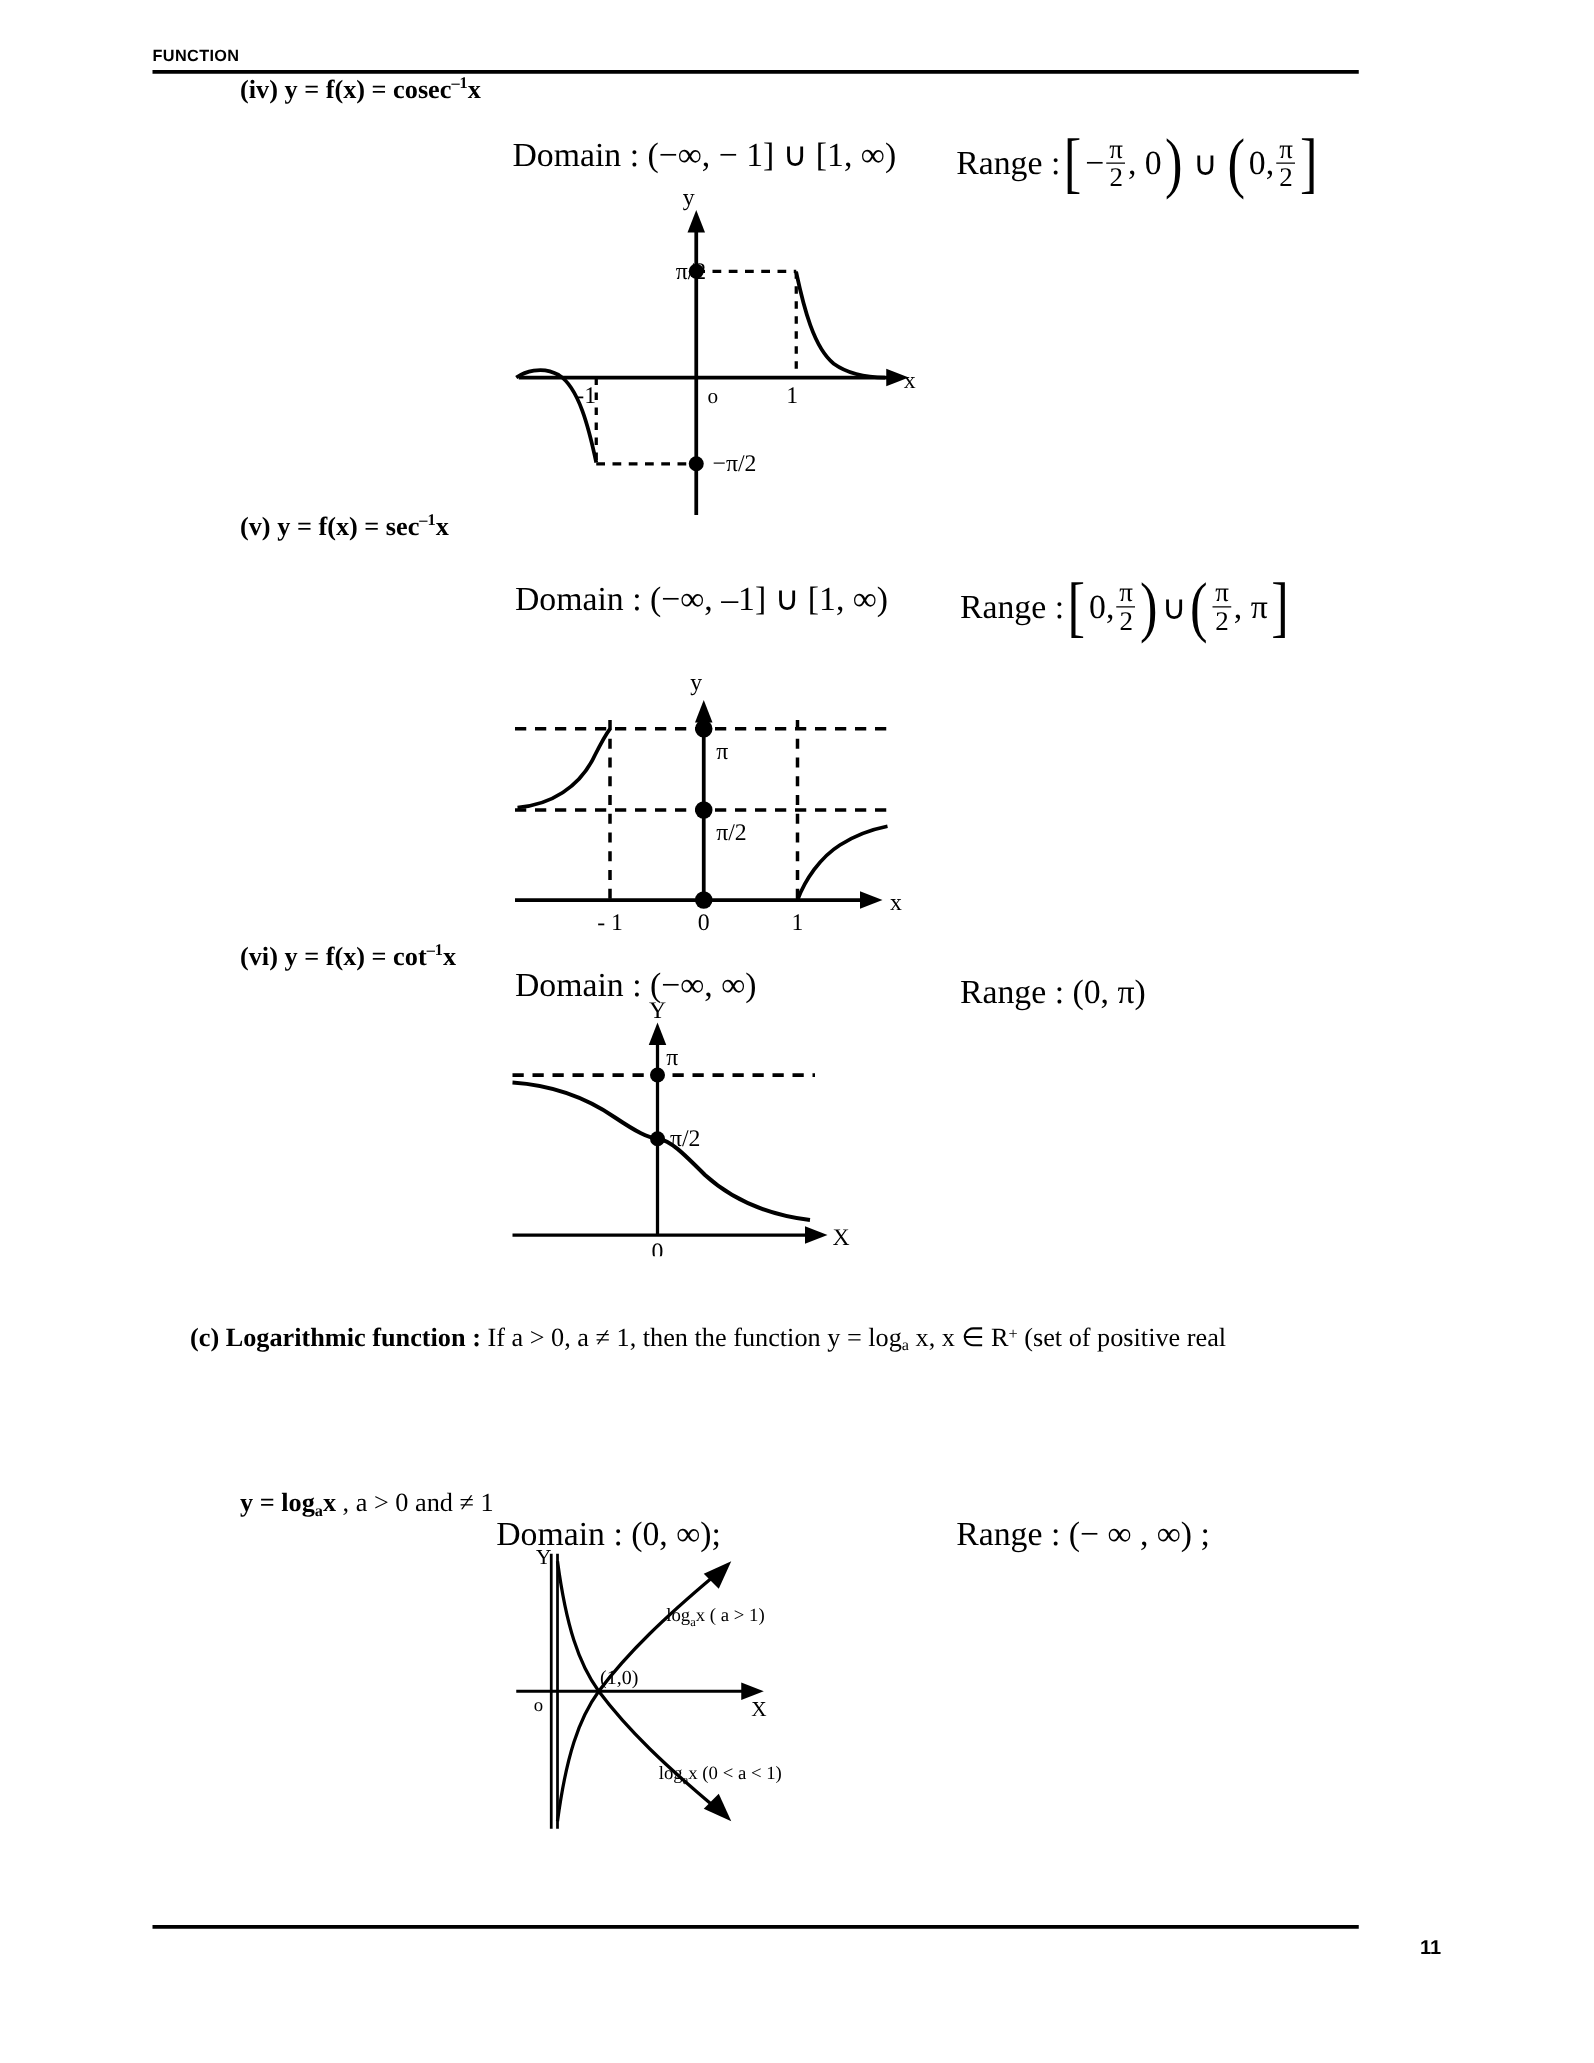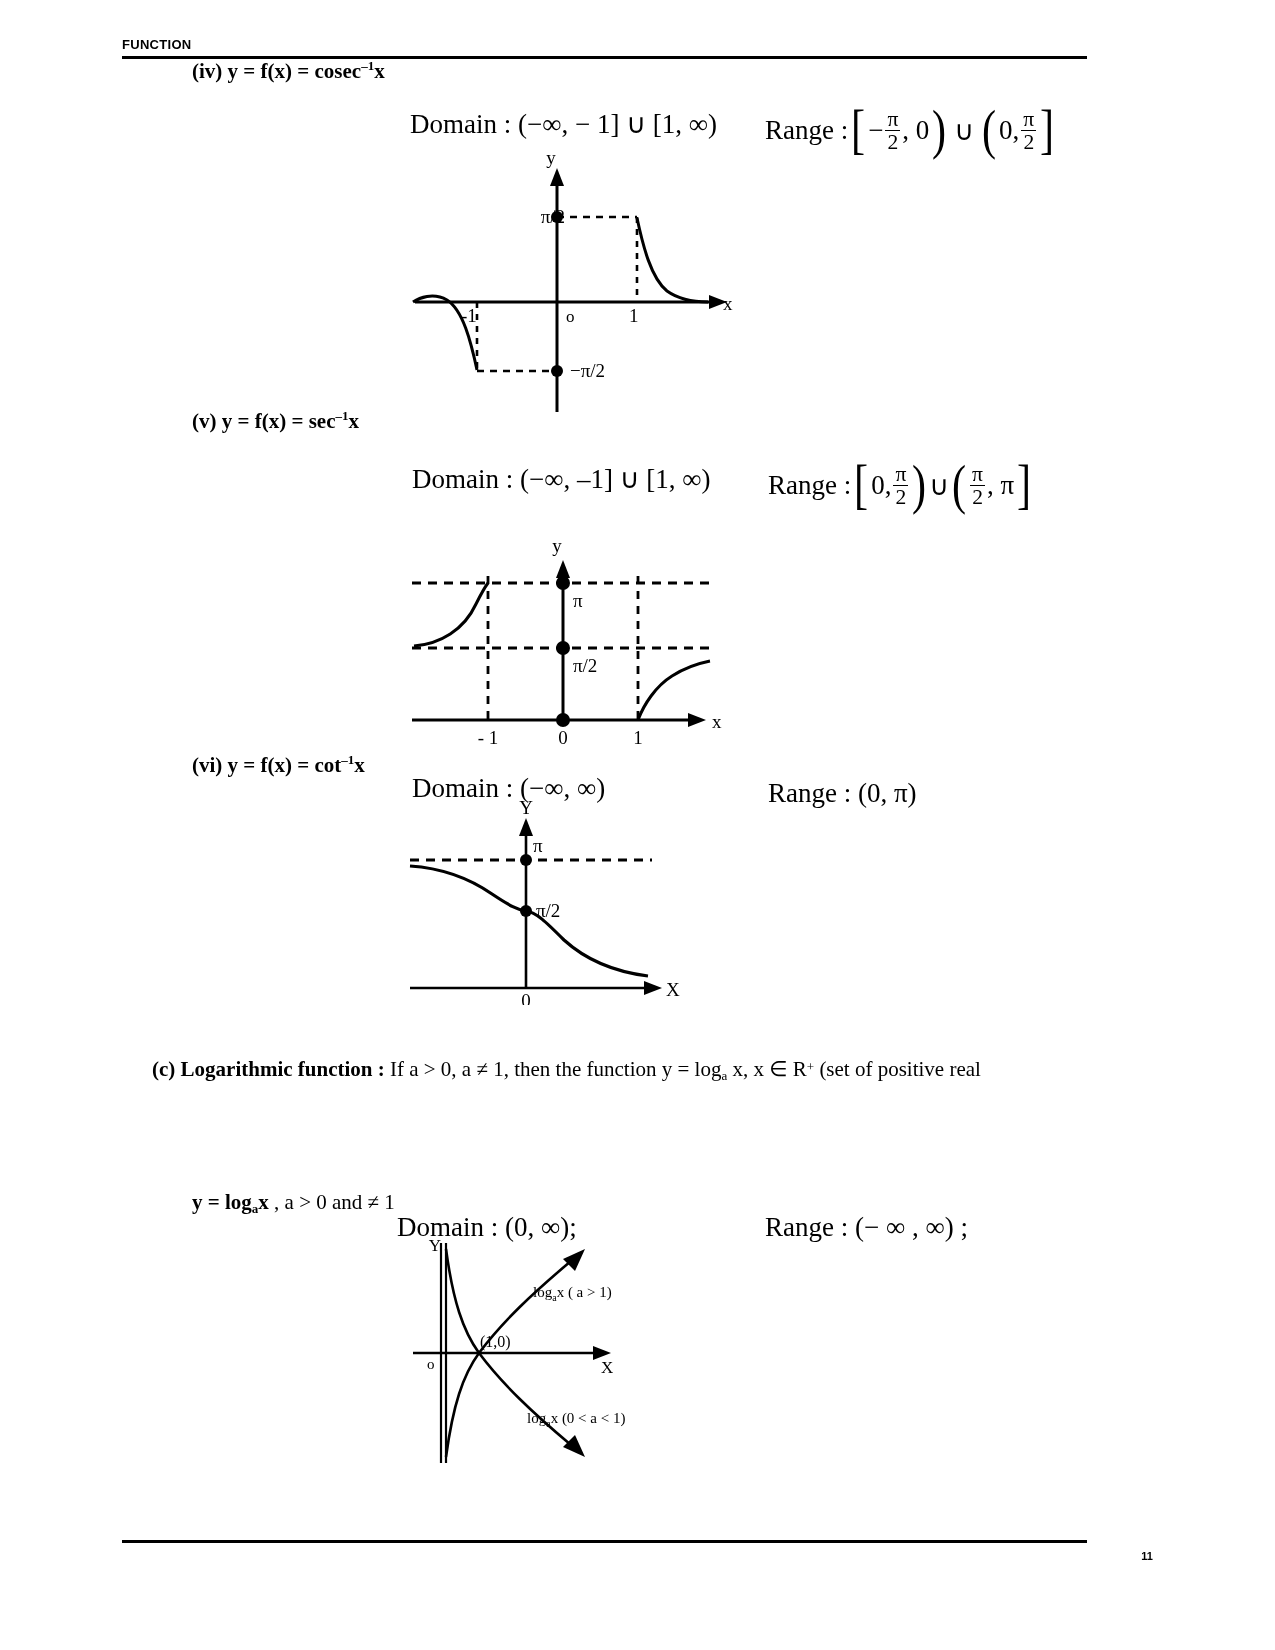"11" .page-num { font-size: 11px -> 16px }
